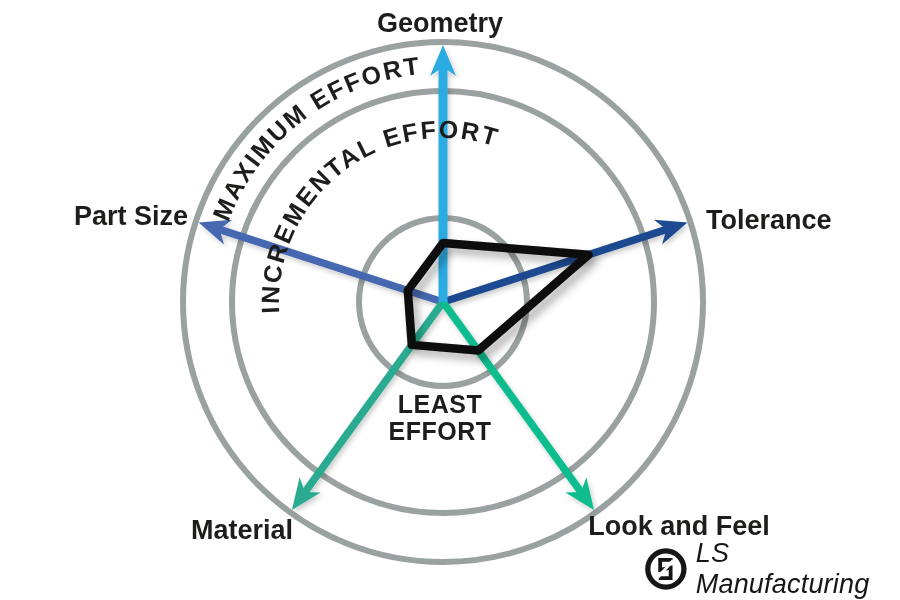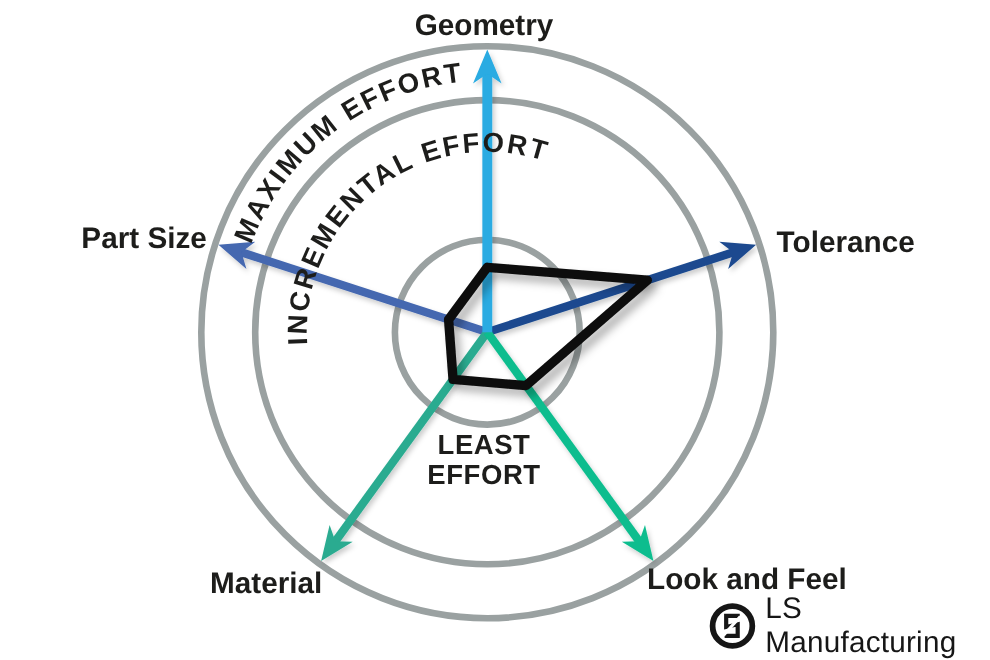"LS Manufacturing" .footer { font-style: none -> italic }
